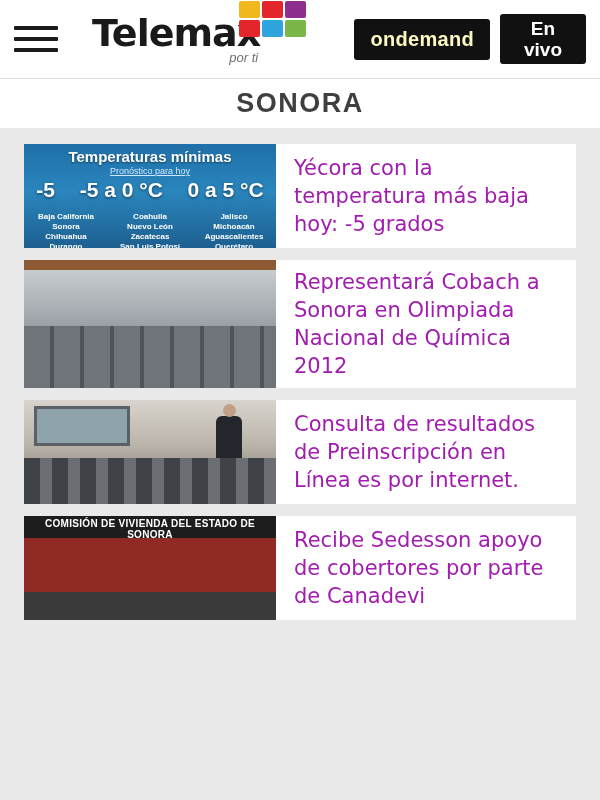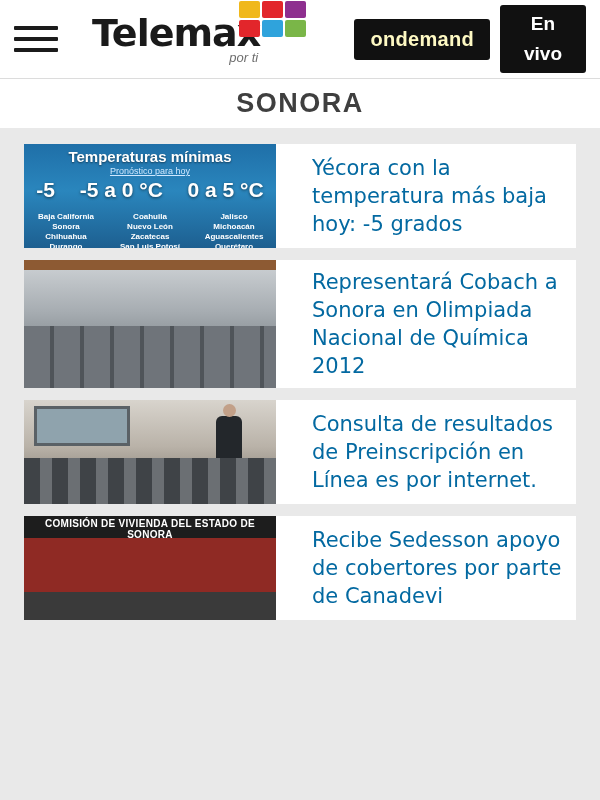"En vivo" .btn-envivo { line-height: 30px -> 21px }
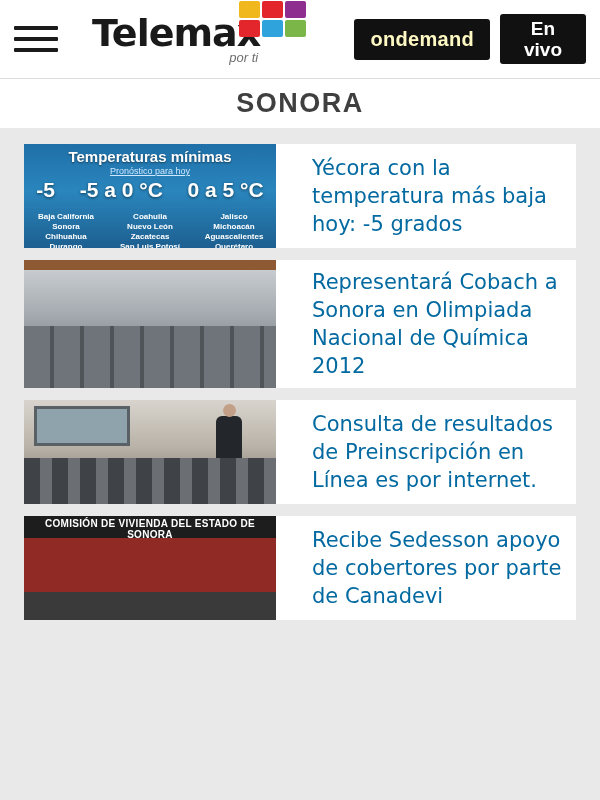"Temperaturas mínimas" .card { gap: 18px -> none }
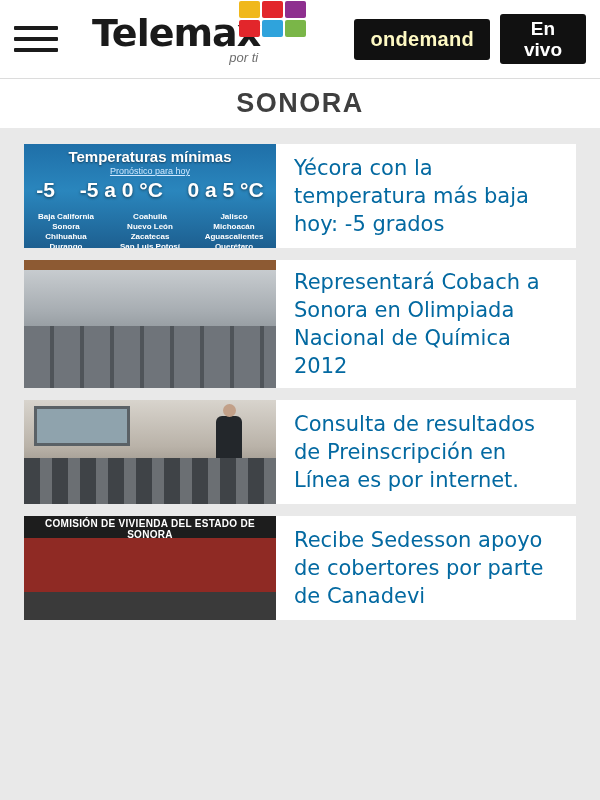"Yécora con la temperatura más" .card-title { color: #0369a1 -> #a21caf }
